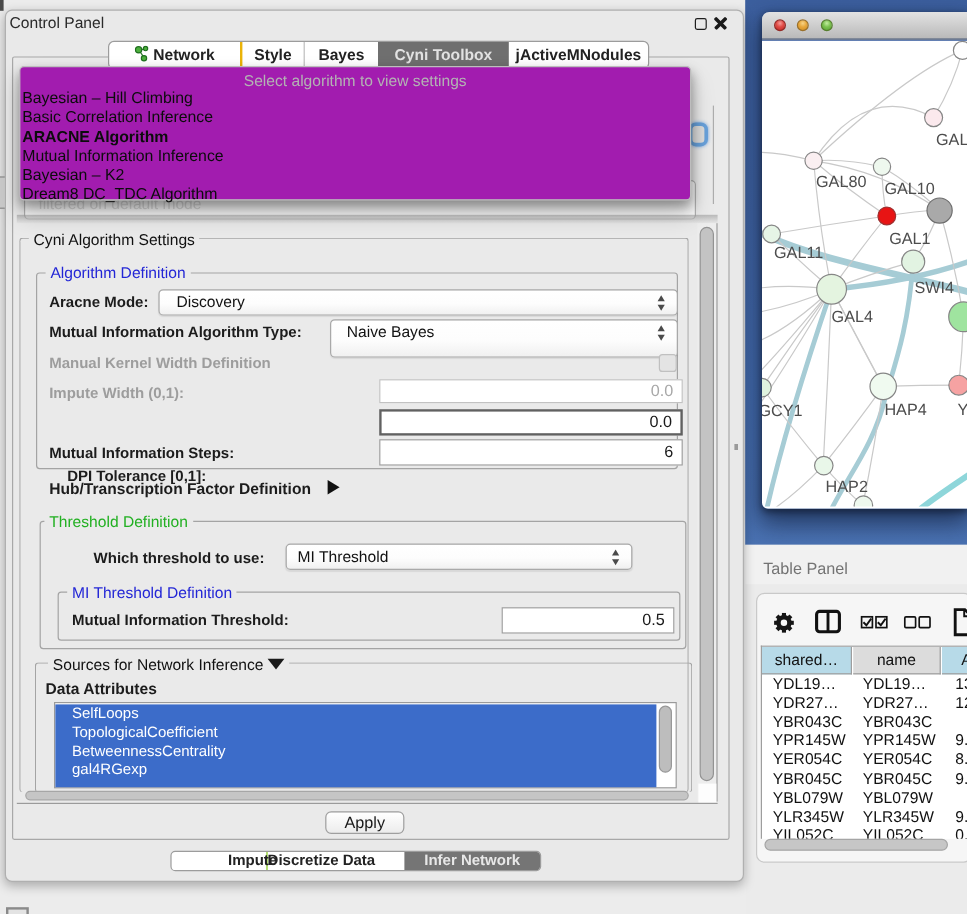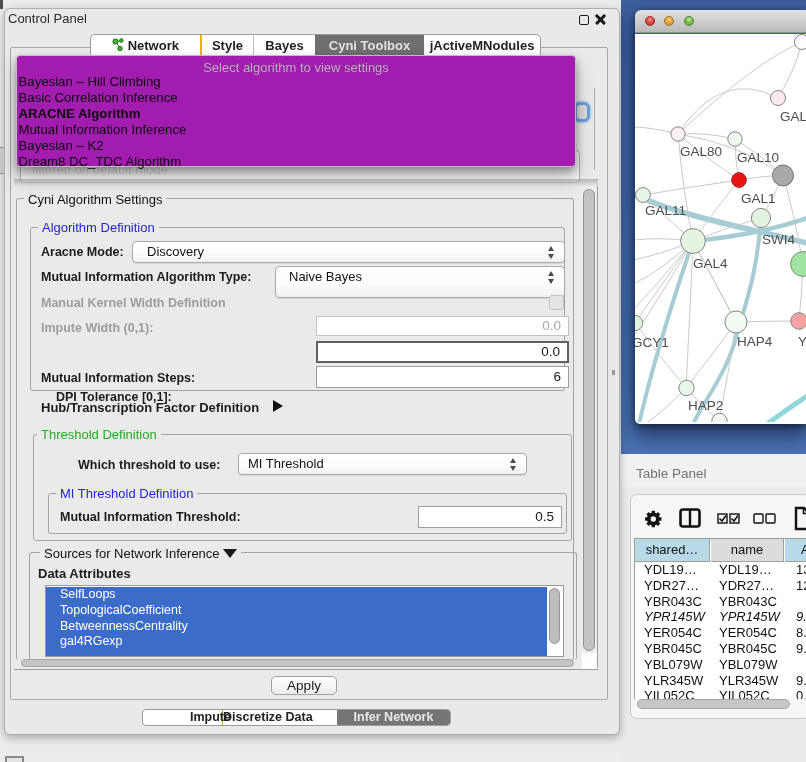"YPR145W" div { font-style: italic -> none }
